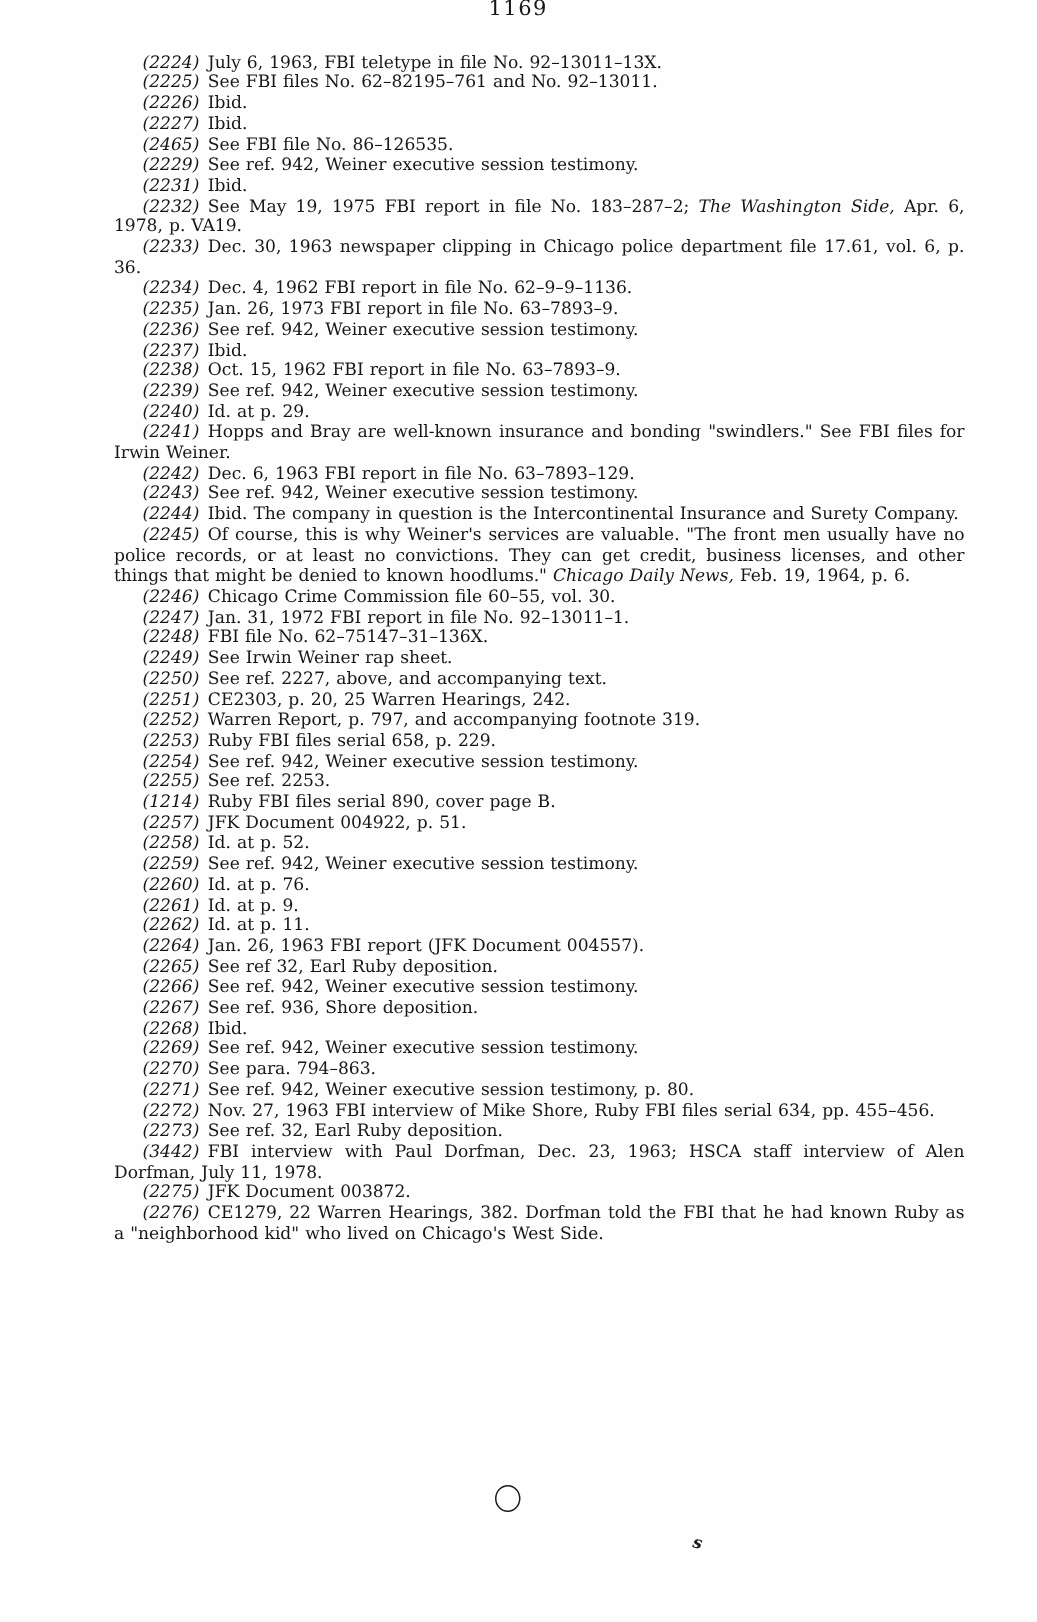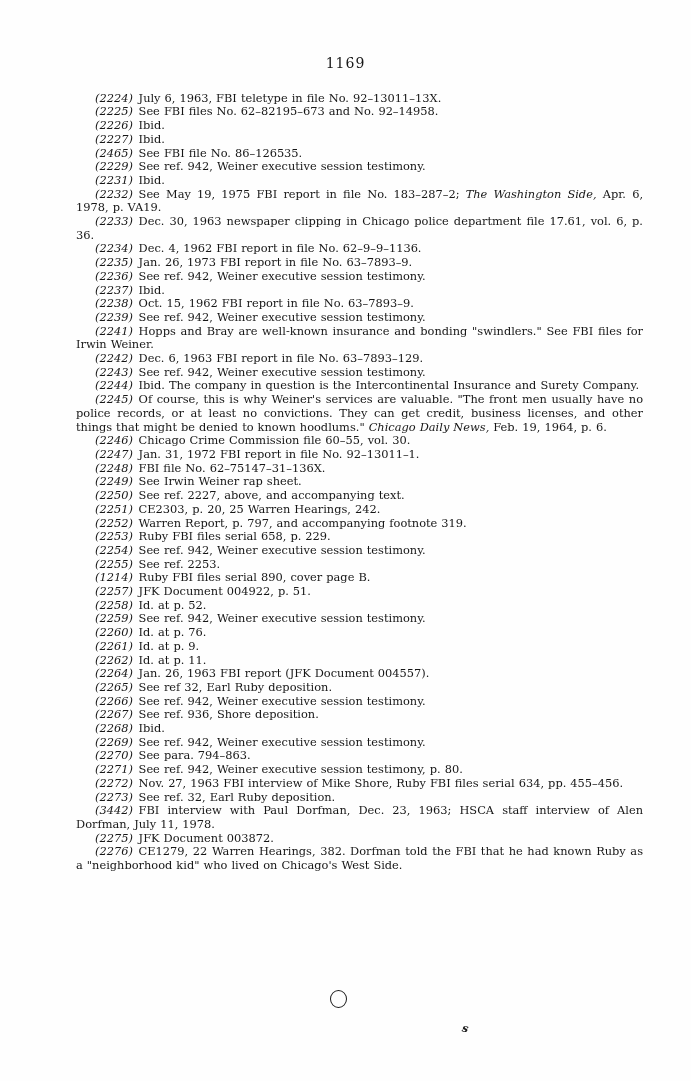"1169" .page-number { padding-top: 57px -> none }
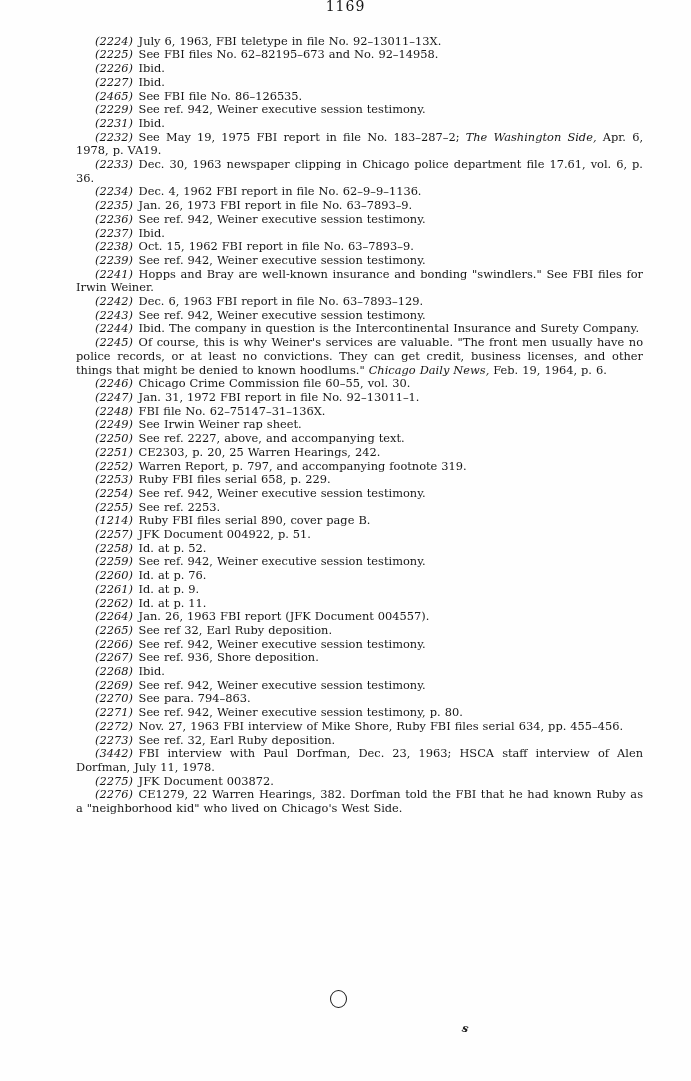"See FBI files No. 62–82195–673" span { text: 673 and No. 92–14958 -> 761 and No. 92–13011 }
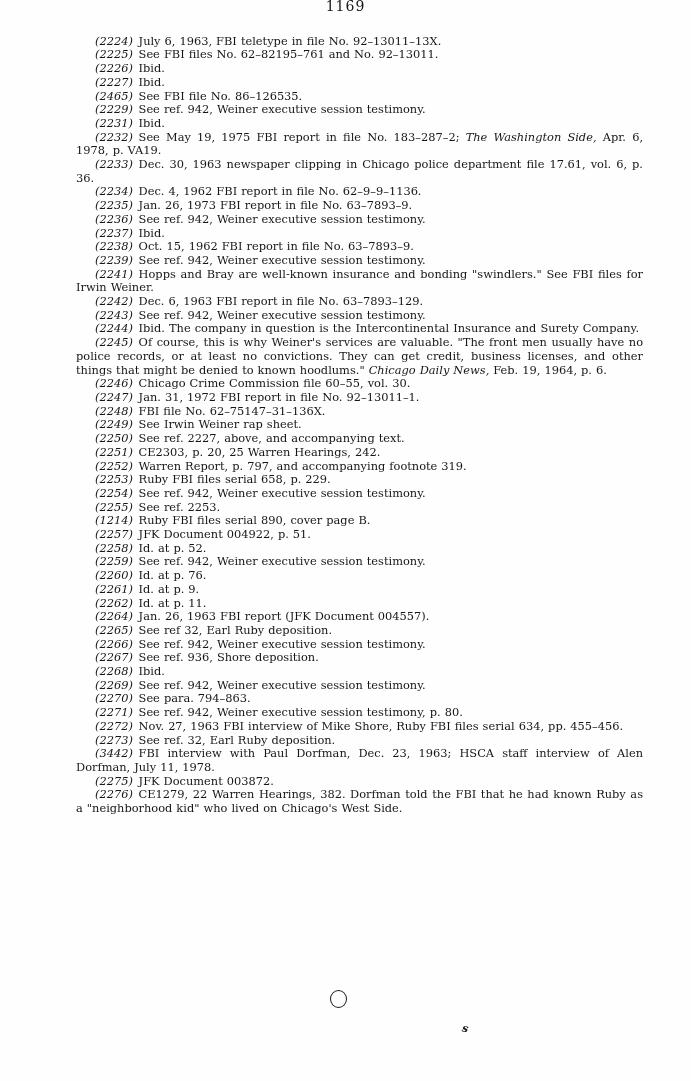"(2240) Id. at p. 29." p.note { html: none -> <p><span>(2240) </span><span>Id. at p. 29.</span></p> }
